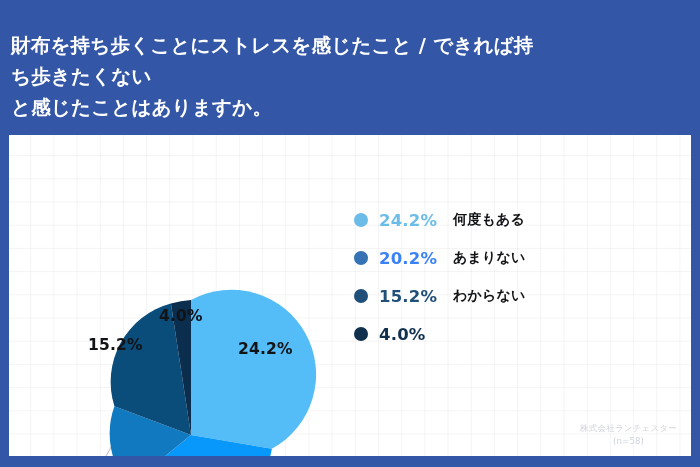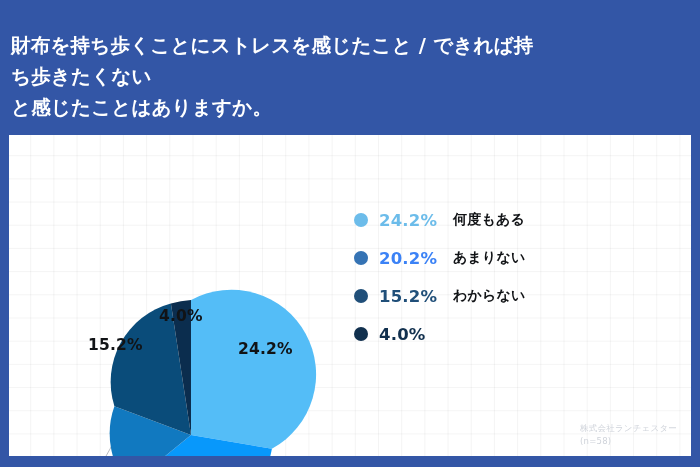"株式会社ランチェスター" .credit { text-align: left -> center }
